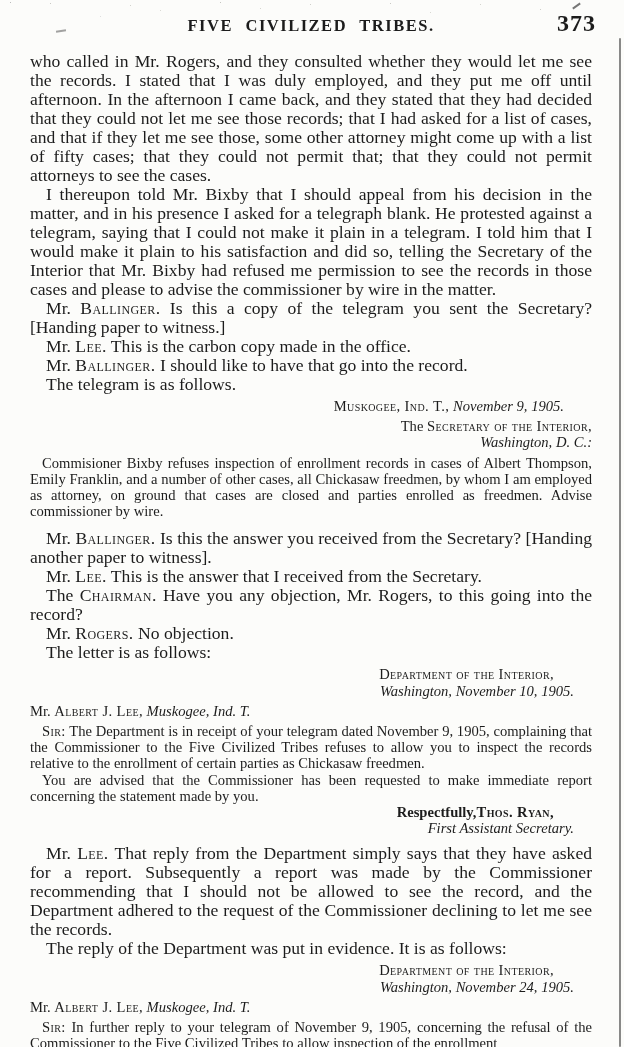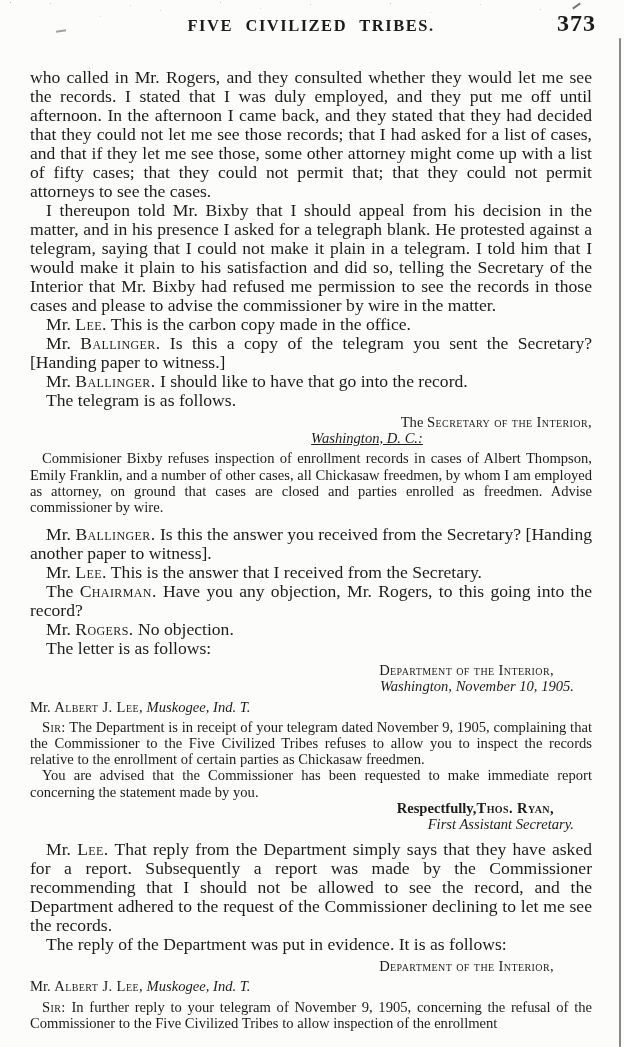"FIVE CIVILIZED TRIBES." .runhead { margin-bottom: 28px -> 12px }
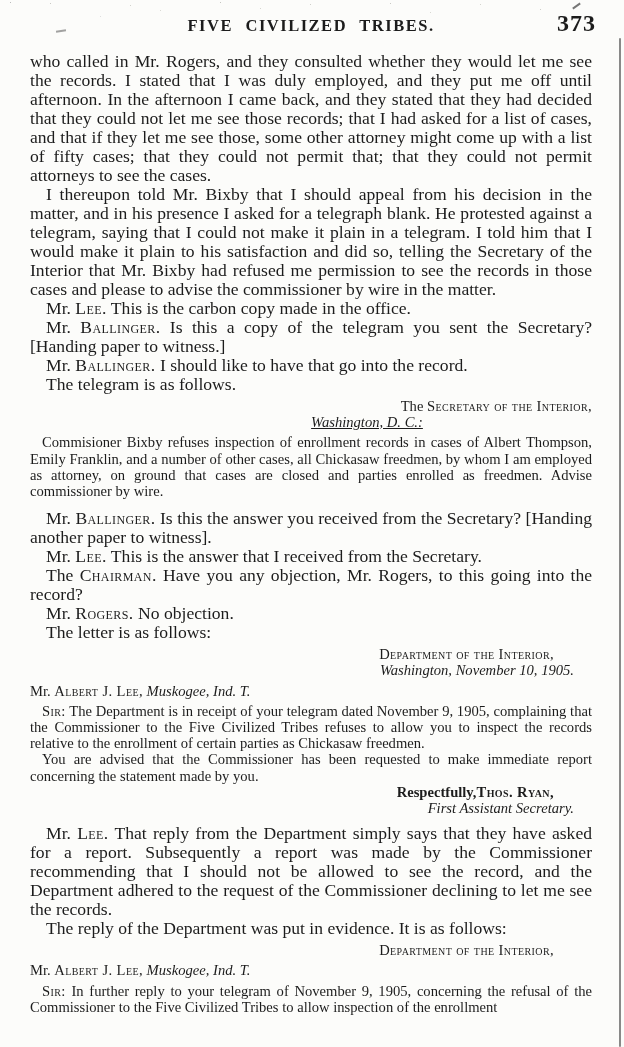"Mr. Lee. This is the carbon" p.body { order: before "Mr. Ballinger. Is this a" -> after "Mr. Ballinger. Is this a" }
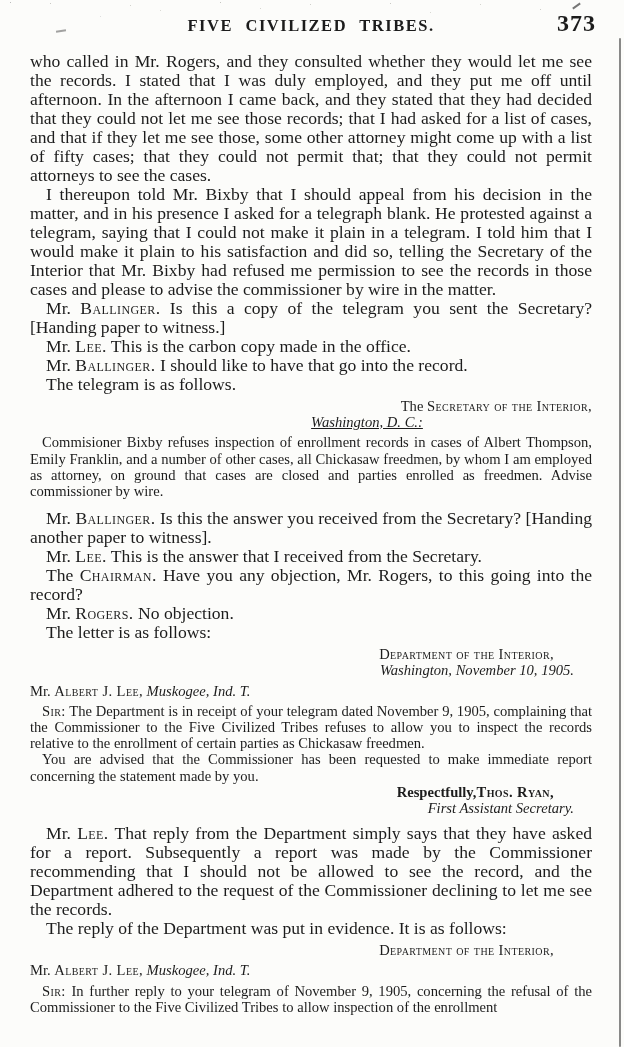"Muskogee, Ind. T., November 9," p.small { html: none -> <p><span>Muskogee, Ind. T.,</span> <span>November 9, 1905.</span></p> }
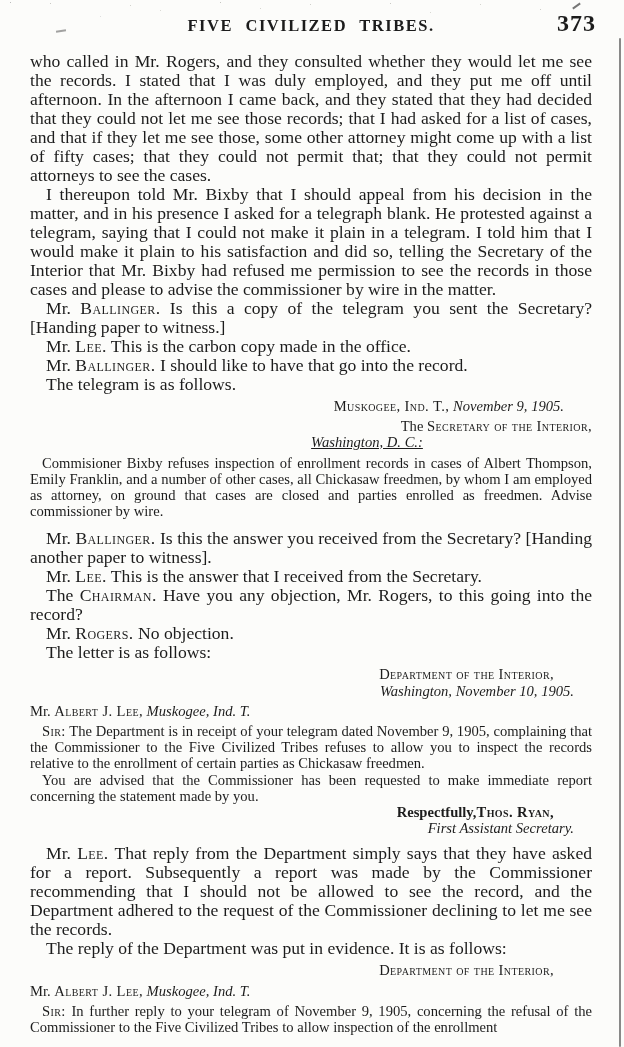"Washington, D. C.:" p.small { text-align: center -> right; text-decoration: underline -> none }
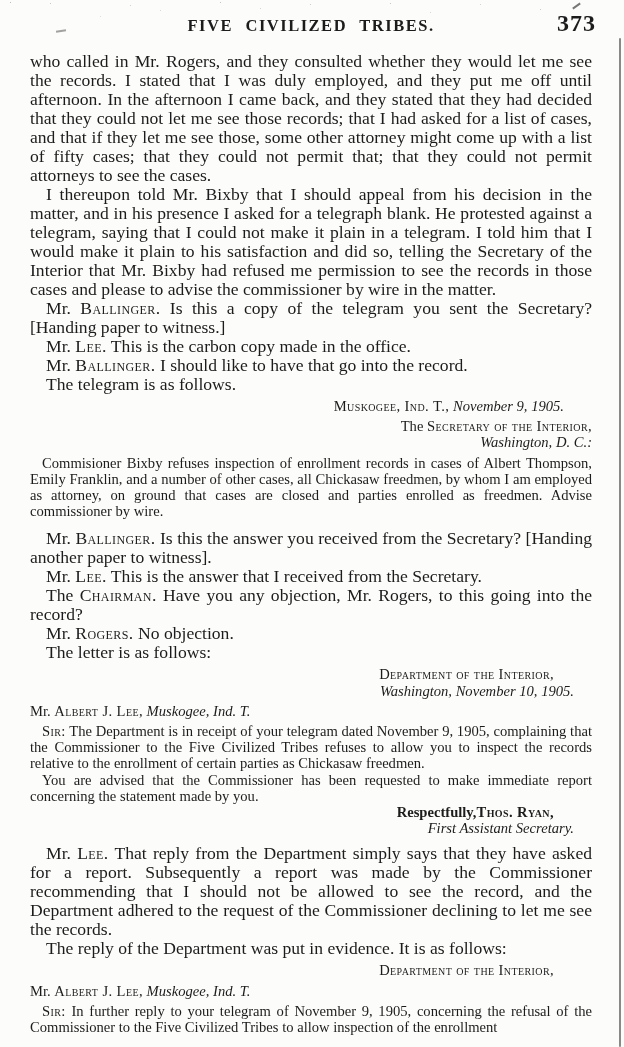"Washington, November 24, 1905." p.small { html: none -> <p>Washington, November 24, 1905.</p> }
